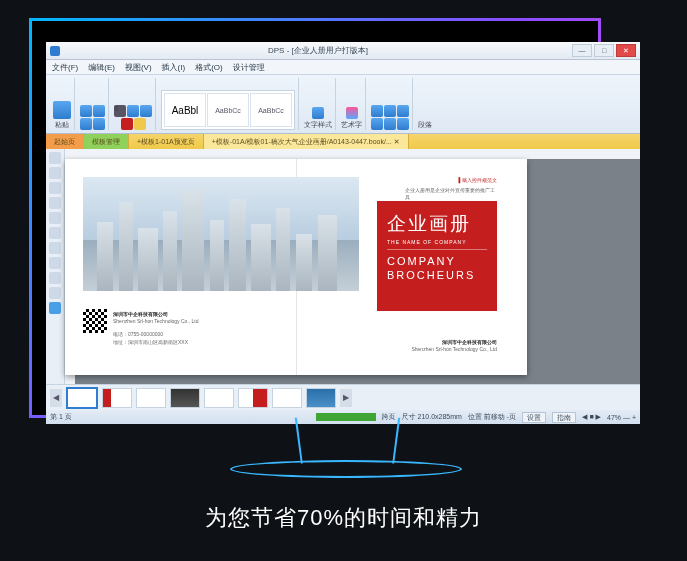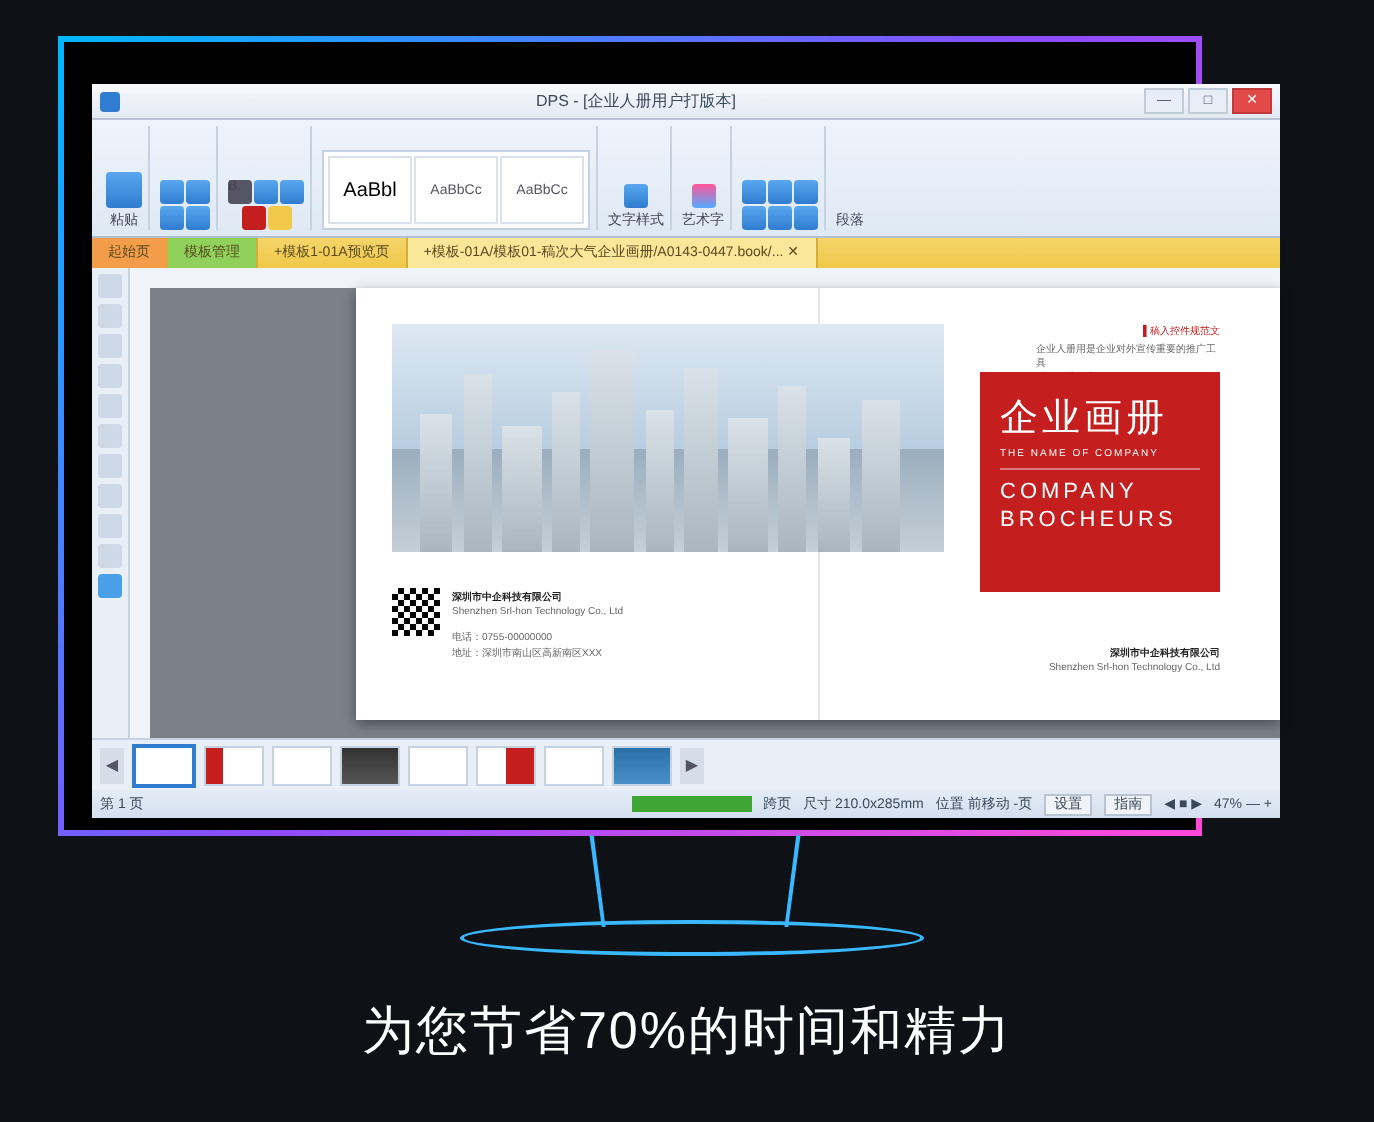"文件(F)" div.menubar { html: none -> <div> <span>文件(F)</span> <span>编辑(E)</span> <span>视图(V)</span> <span>插入(I)</span> <span>格式(O)</span> <span>设计管理</span> </div> }
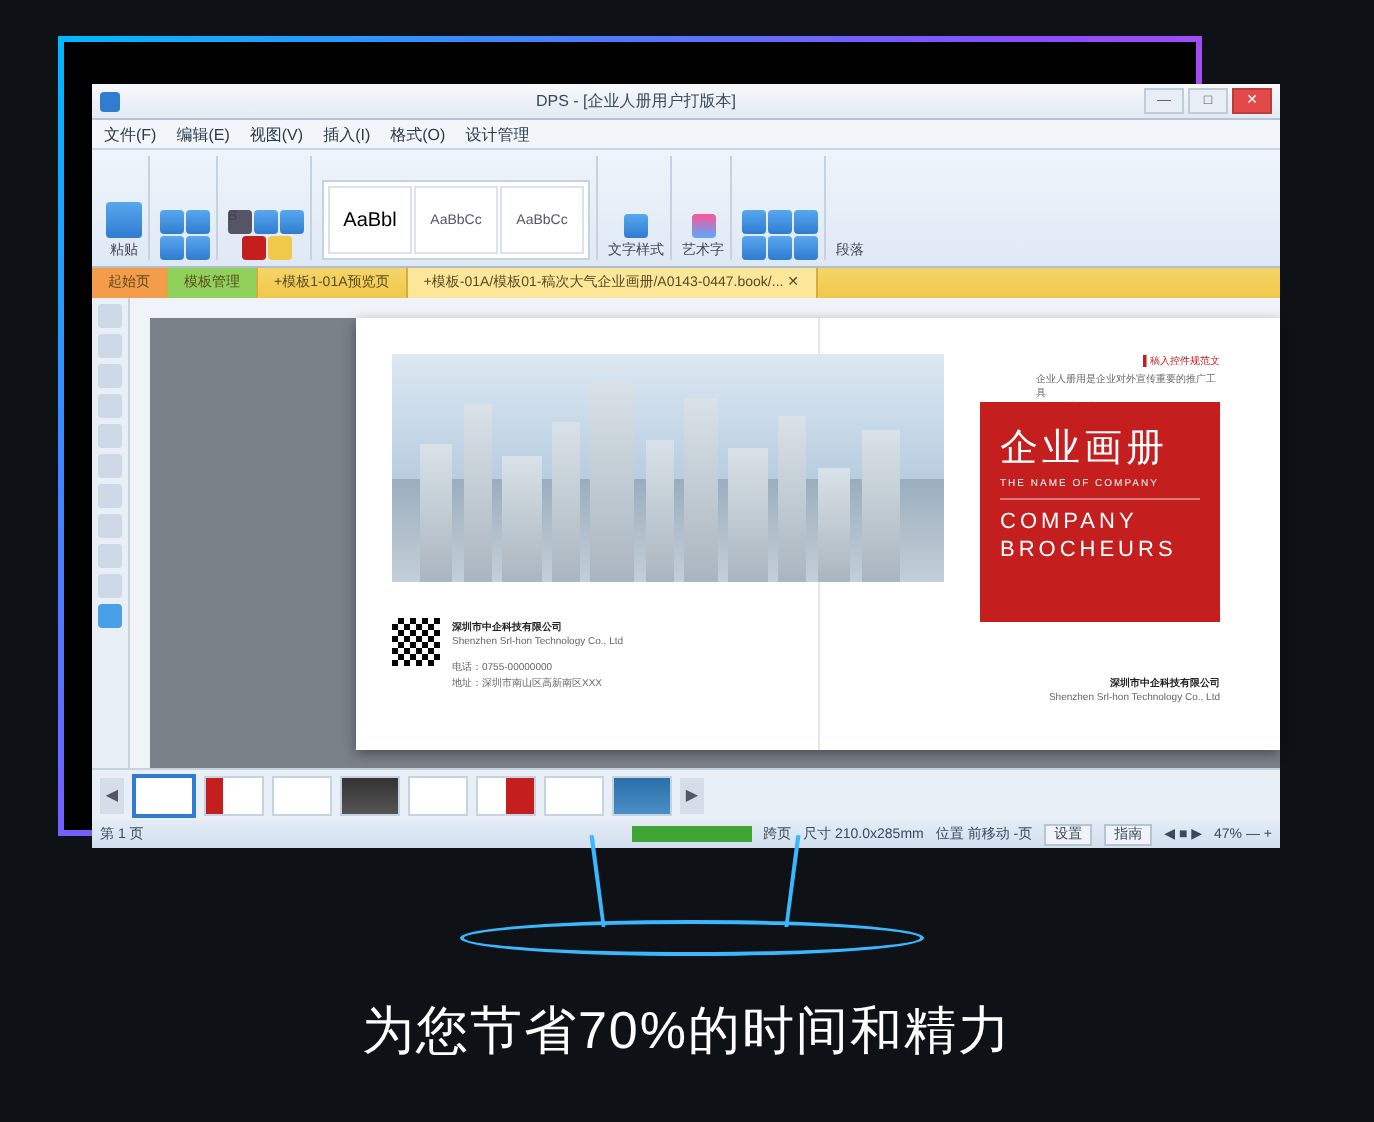"企业画册" .canvaswrap { justify-content: flex-end -> flex-start }
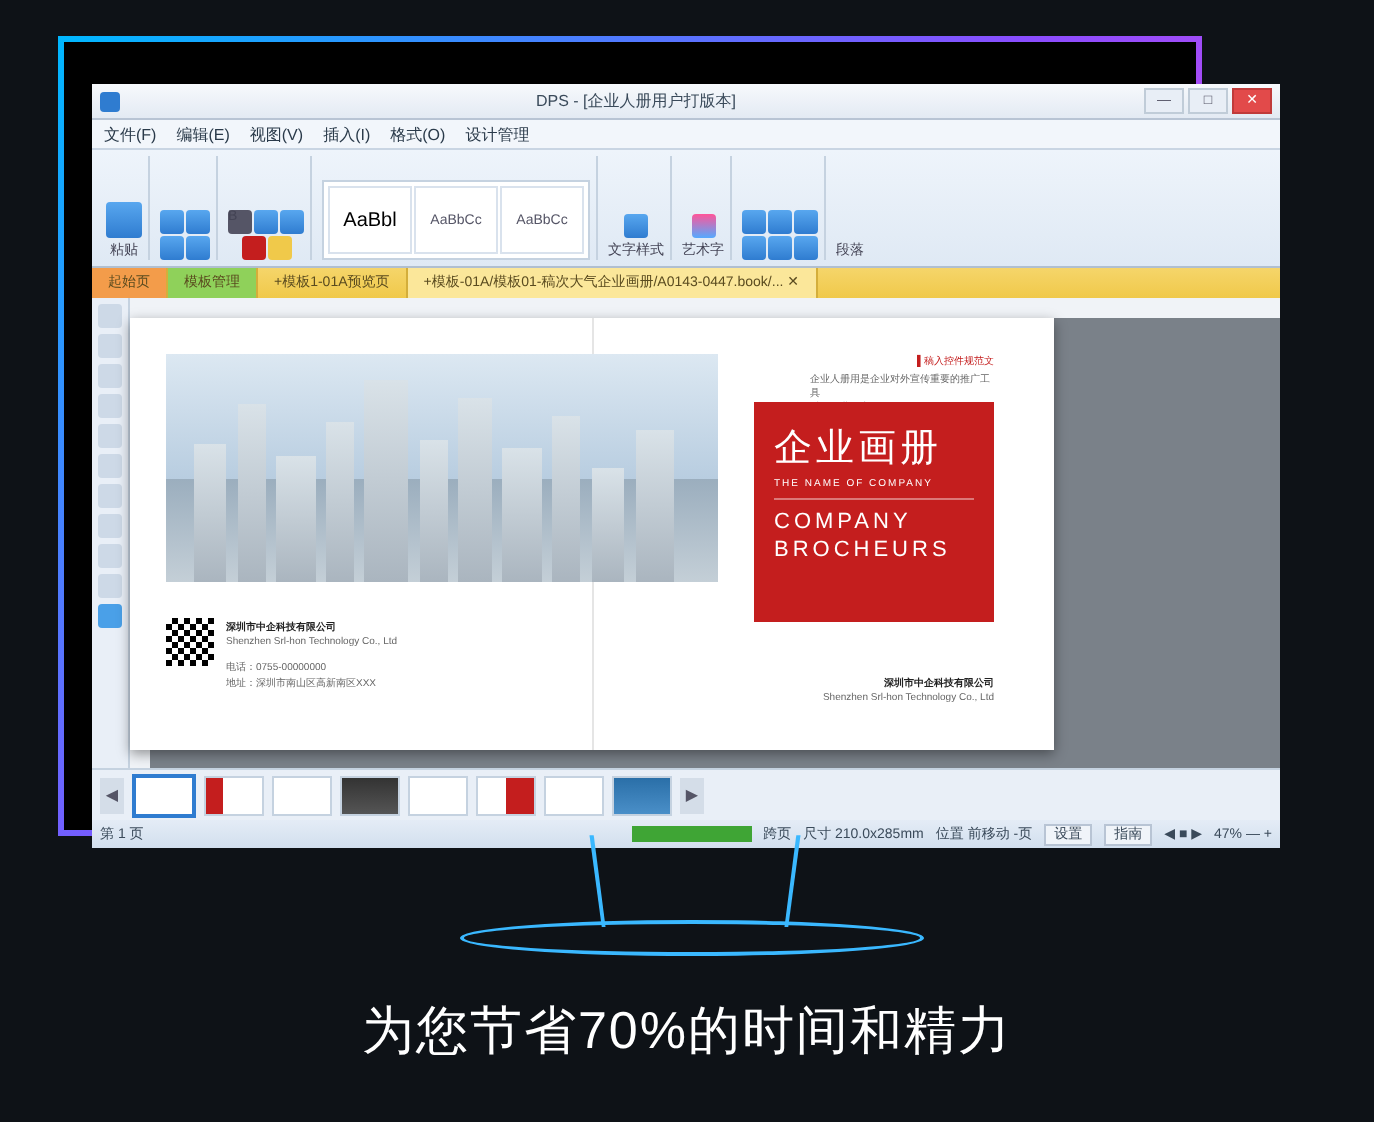"为您节省70%的时间和精力" .caption { font-size: 26px -> 22px }
